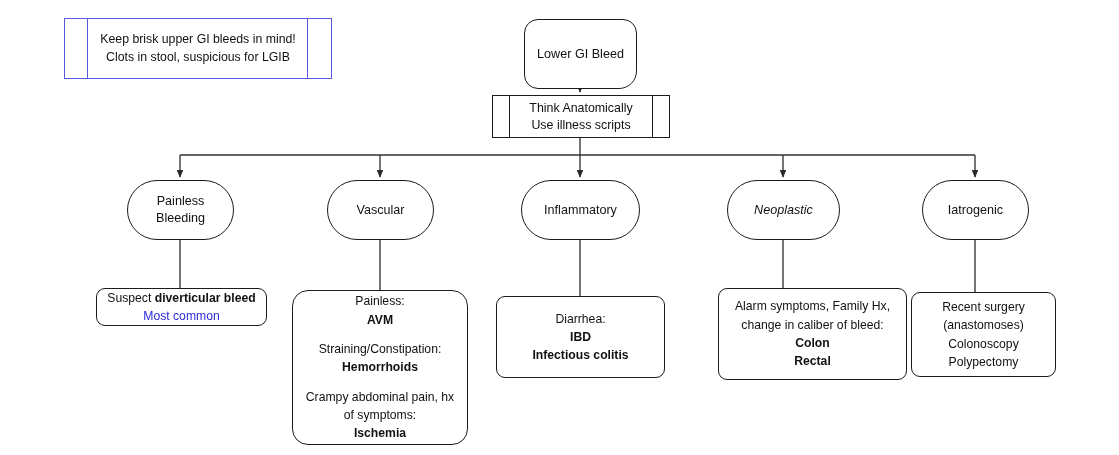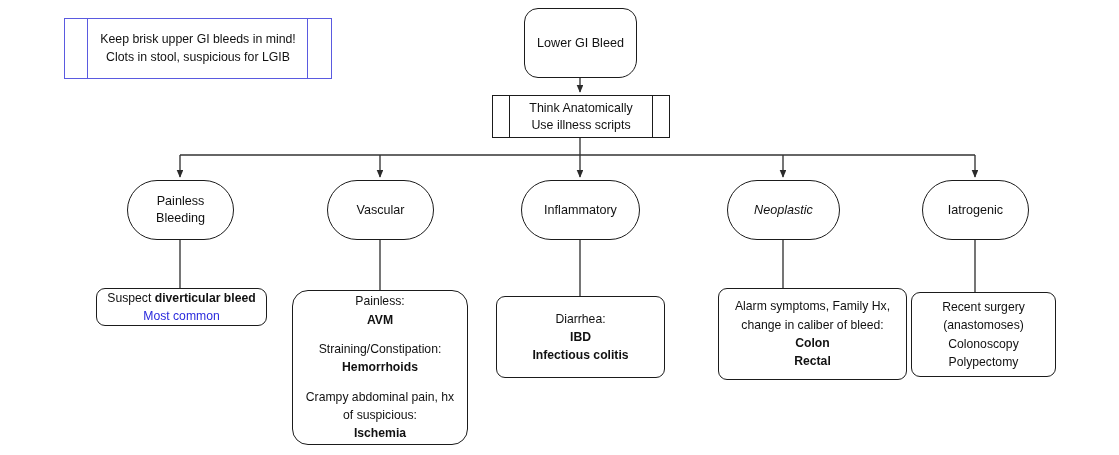"Lower GI Bleed" div.node { top: 8px -> 19px }
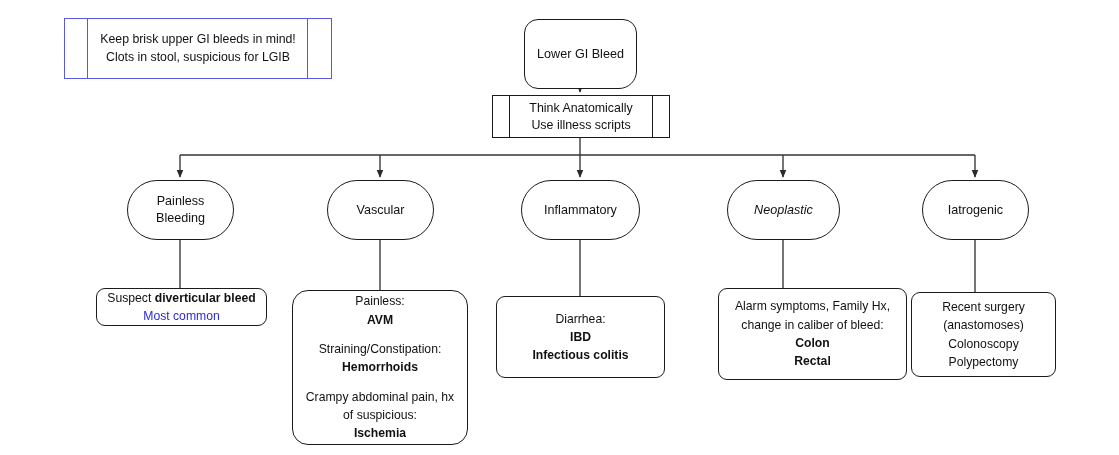"of suspicious:" div { text: suspicious -> symptoms }
